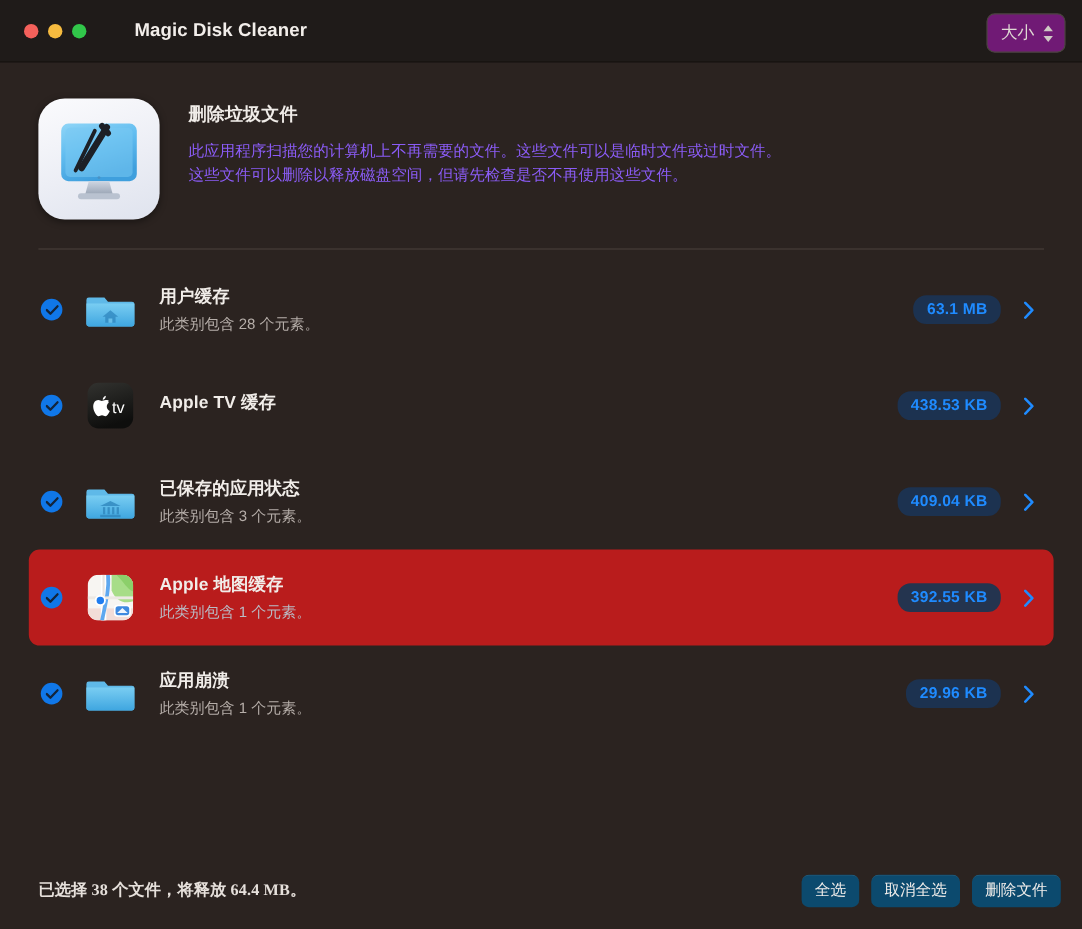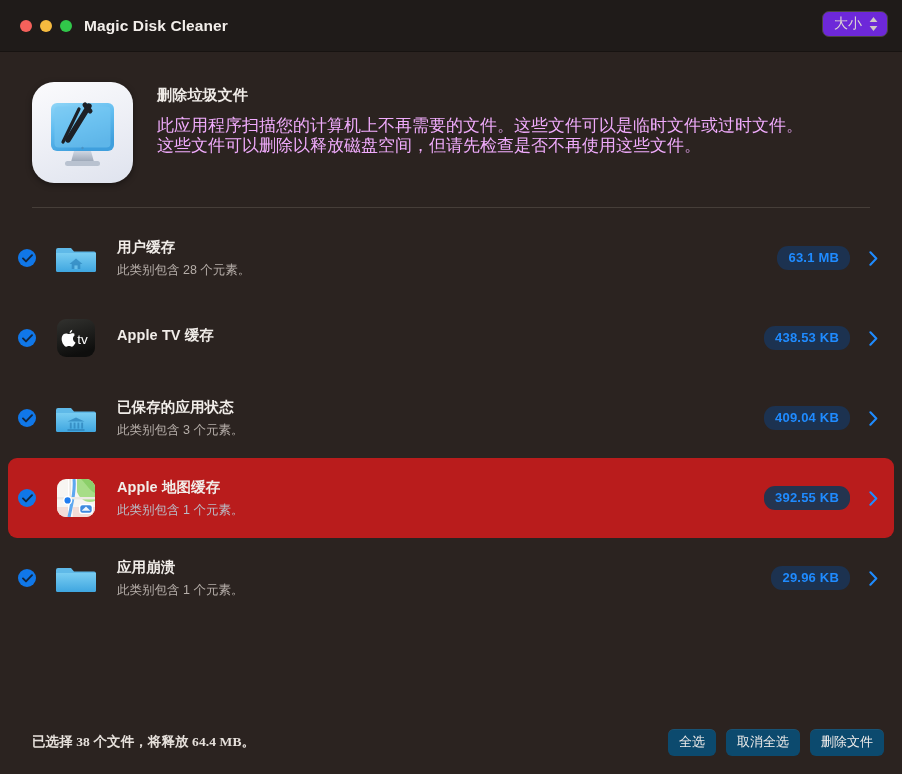"Magic Disk Cleaner" .window-title { margin-left: 12px -> 40px }
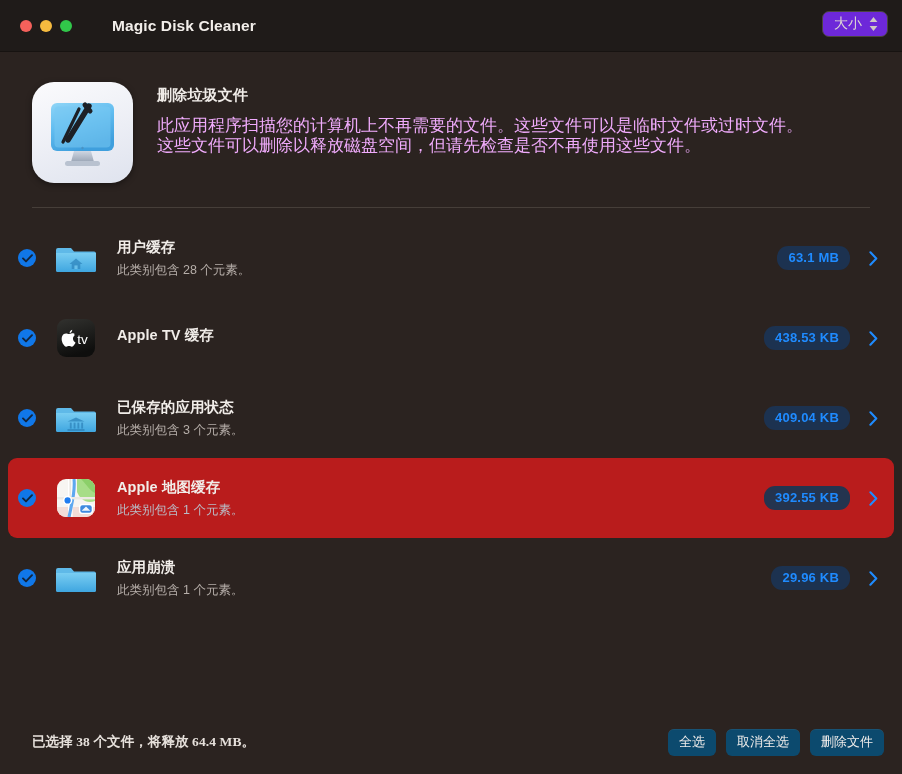"大小" .size-popup { background: #6d28d9 -> #701a75; height: 26px -> 33px }
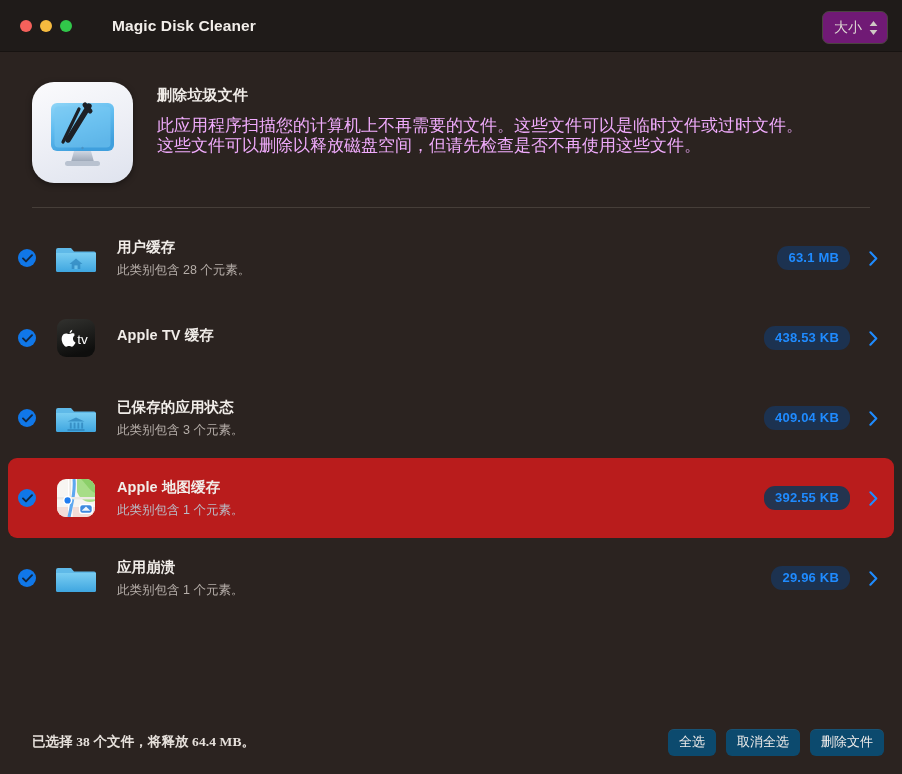"此应用程序扫描您的计算机上不再需要的文件。这些文件可以是临时文件或过时文件。" .intro-desc { color: #f0abfc -> #8b5cf6; font-size: 17px -> 13px }
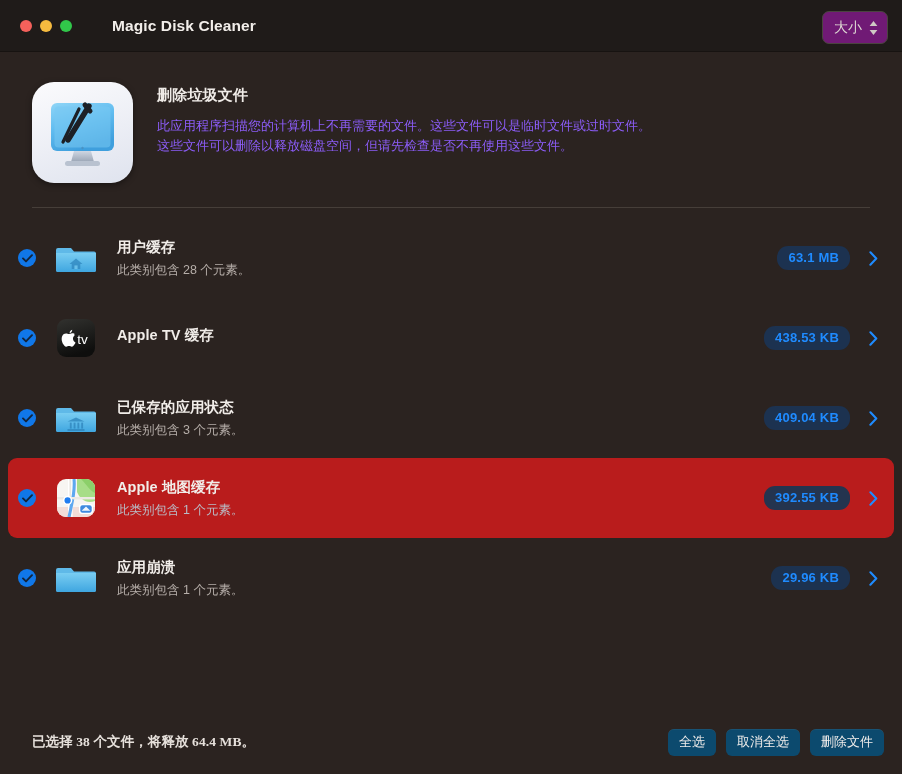"用户缓存" .list { padding: 0 8px -> 0 24px }
